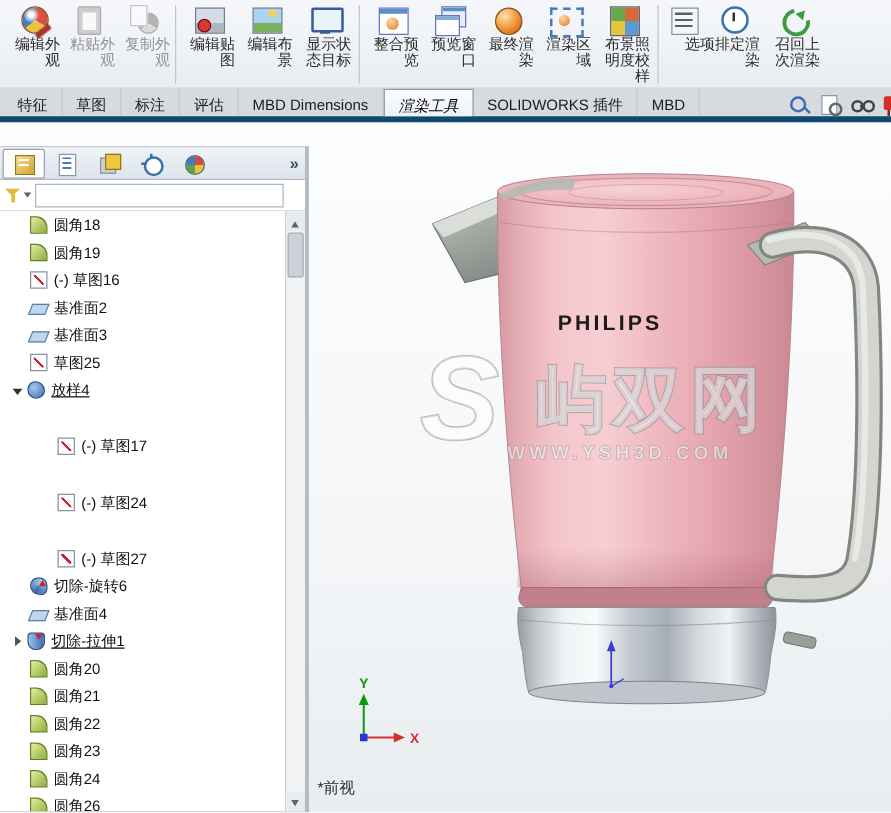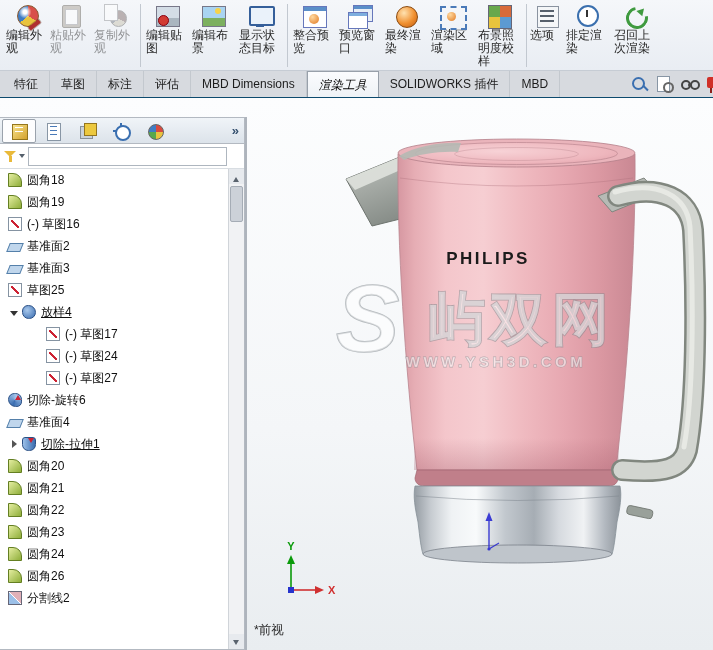"编辑外观" .rbtn { text-align: left -> right }
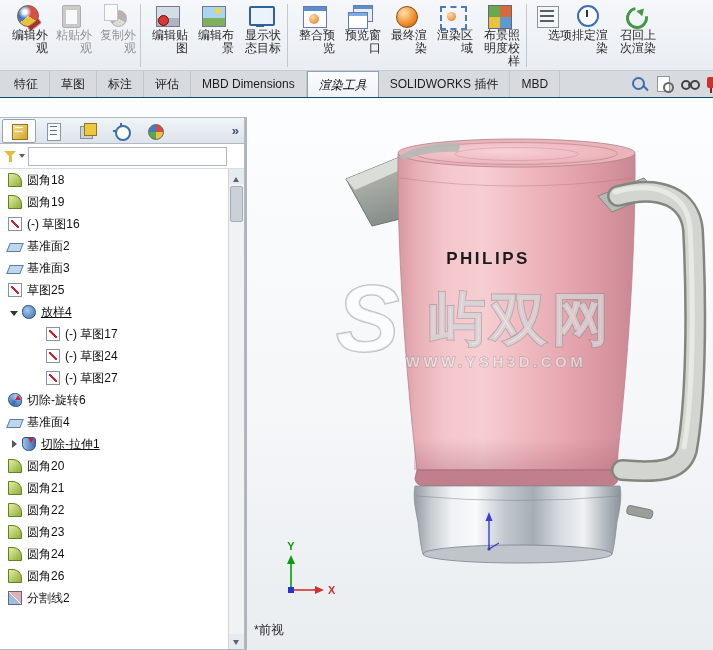"特征" .tabbar { border-bottom: 1px solid #0c4a6e -> 5px solid #0c4a6e }
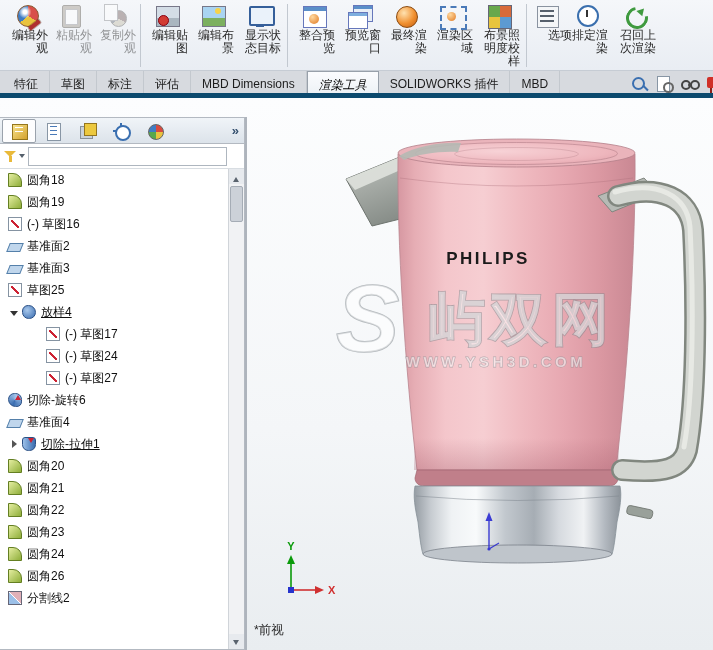"圆角18" .trow { padding-left: 8px -> 24px }
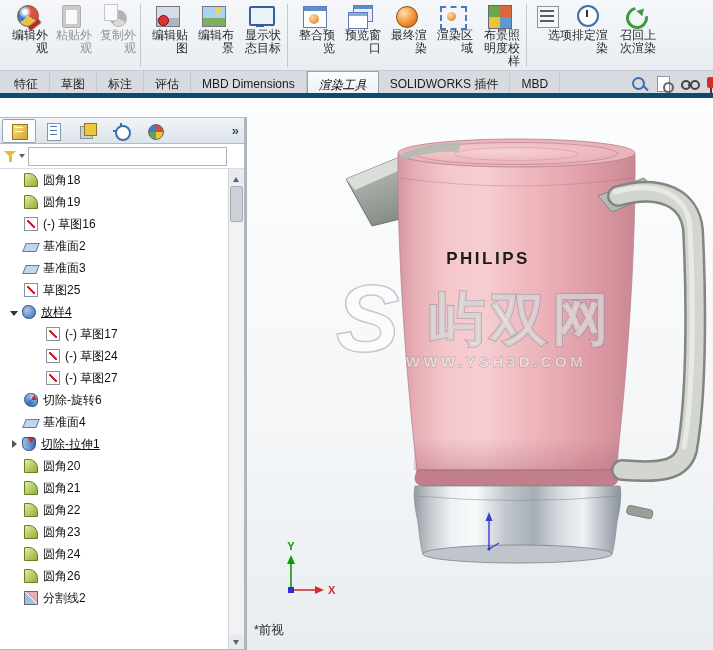"(-) 草图17" .trow.child { margin-top: none -> 23px }
